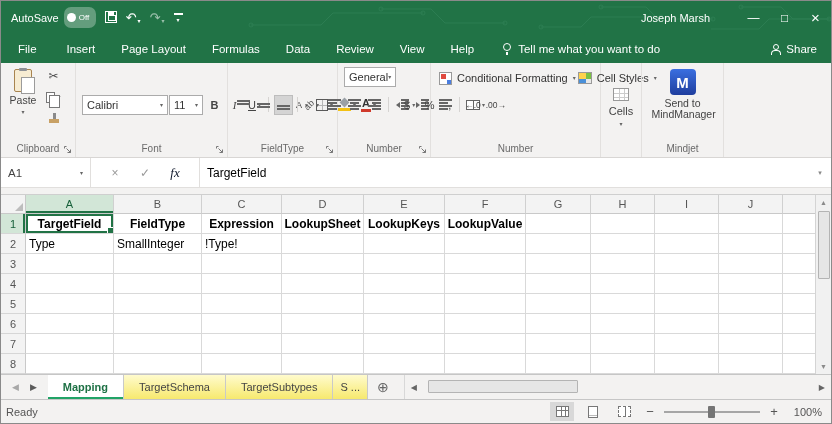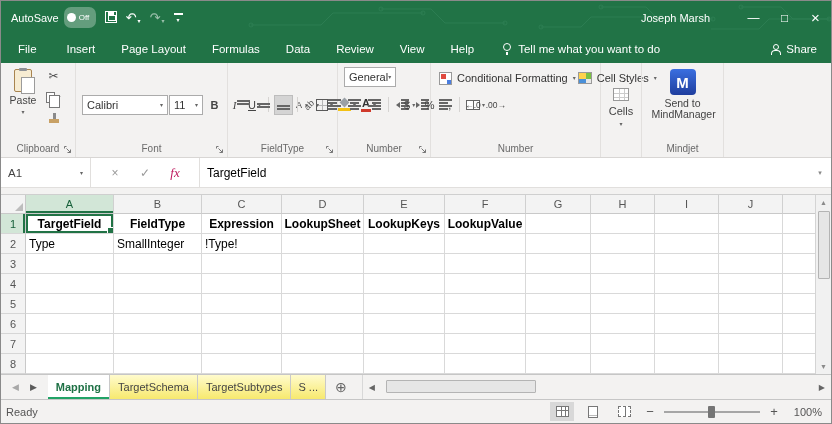"fx" .fx { color: #be185d -> #0f172a }
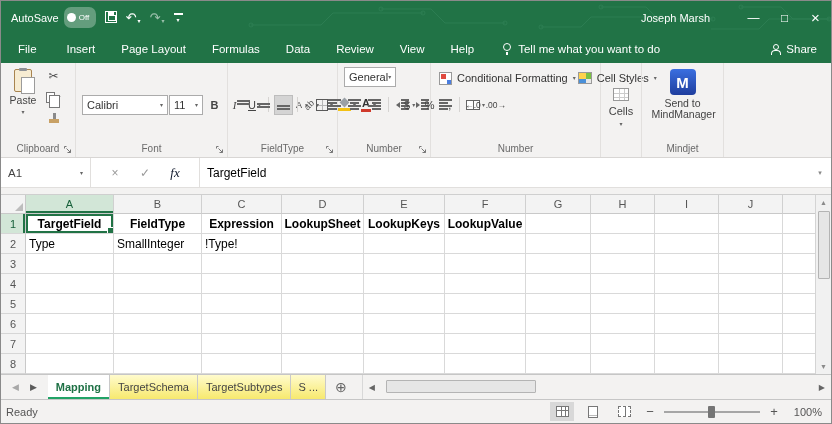"Mapping" .stab { padding: 0 8px -> 0 15px }
